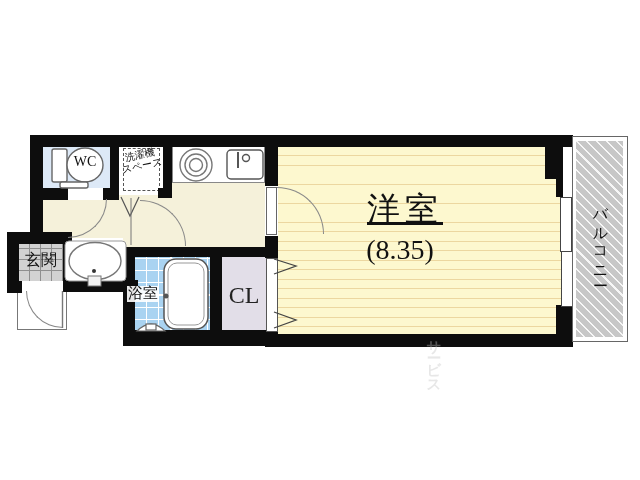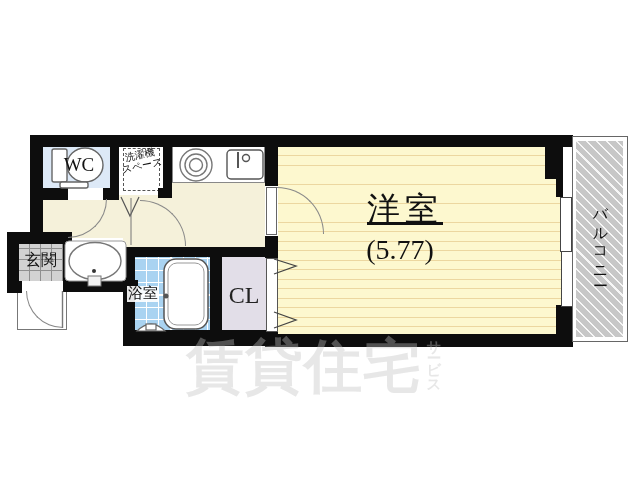"WC" div.a { font-size: 19px -> 14px; left: 60px -> 66px }
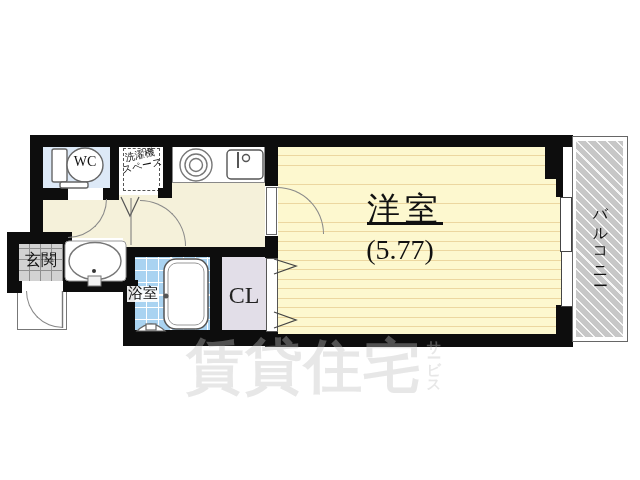"(5.77)" div.a { text: 5.77 -> 8.35 }
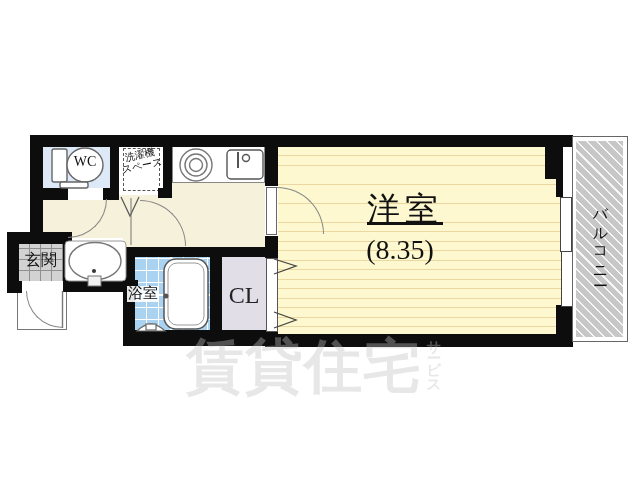"賃貸住宅" div.a { html: <div>賃貸住宅</div> -> none }
